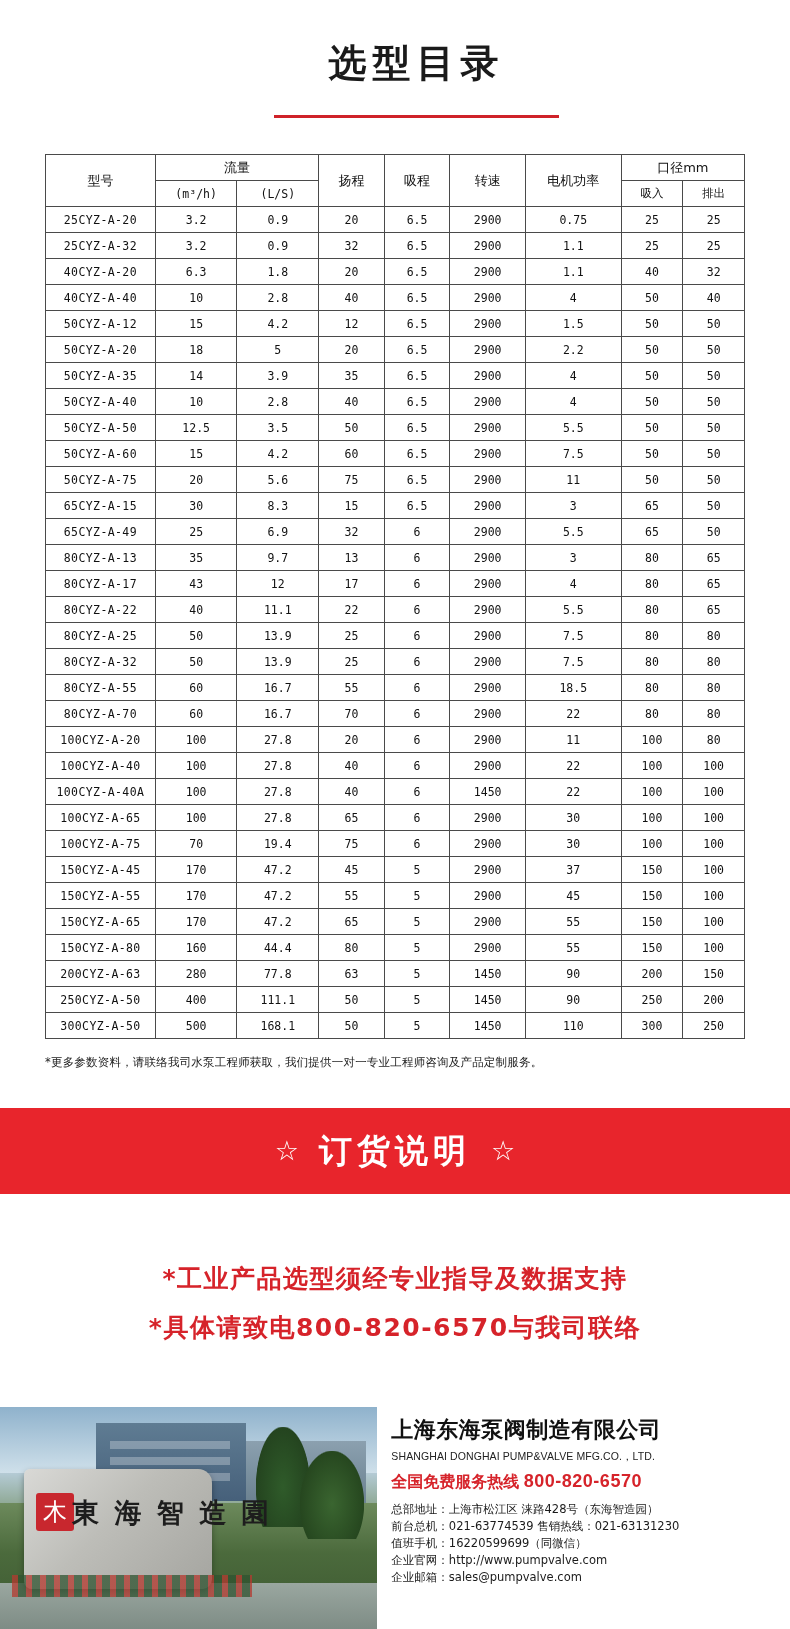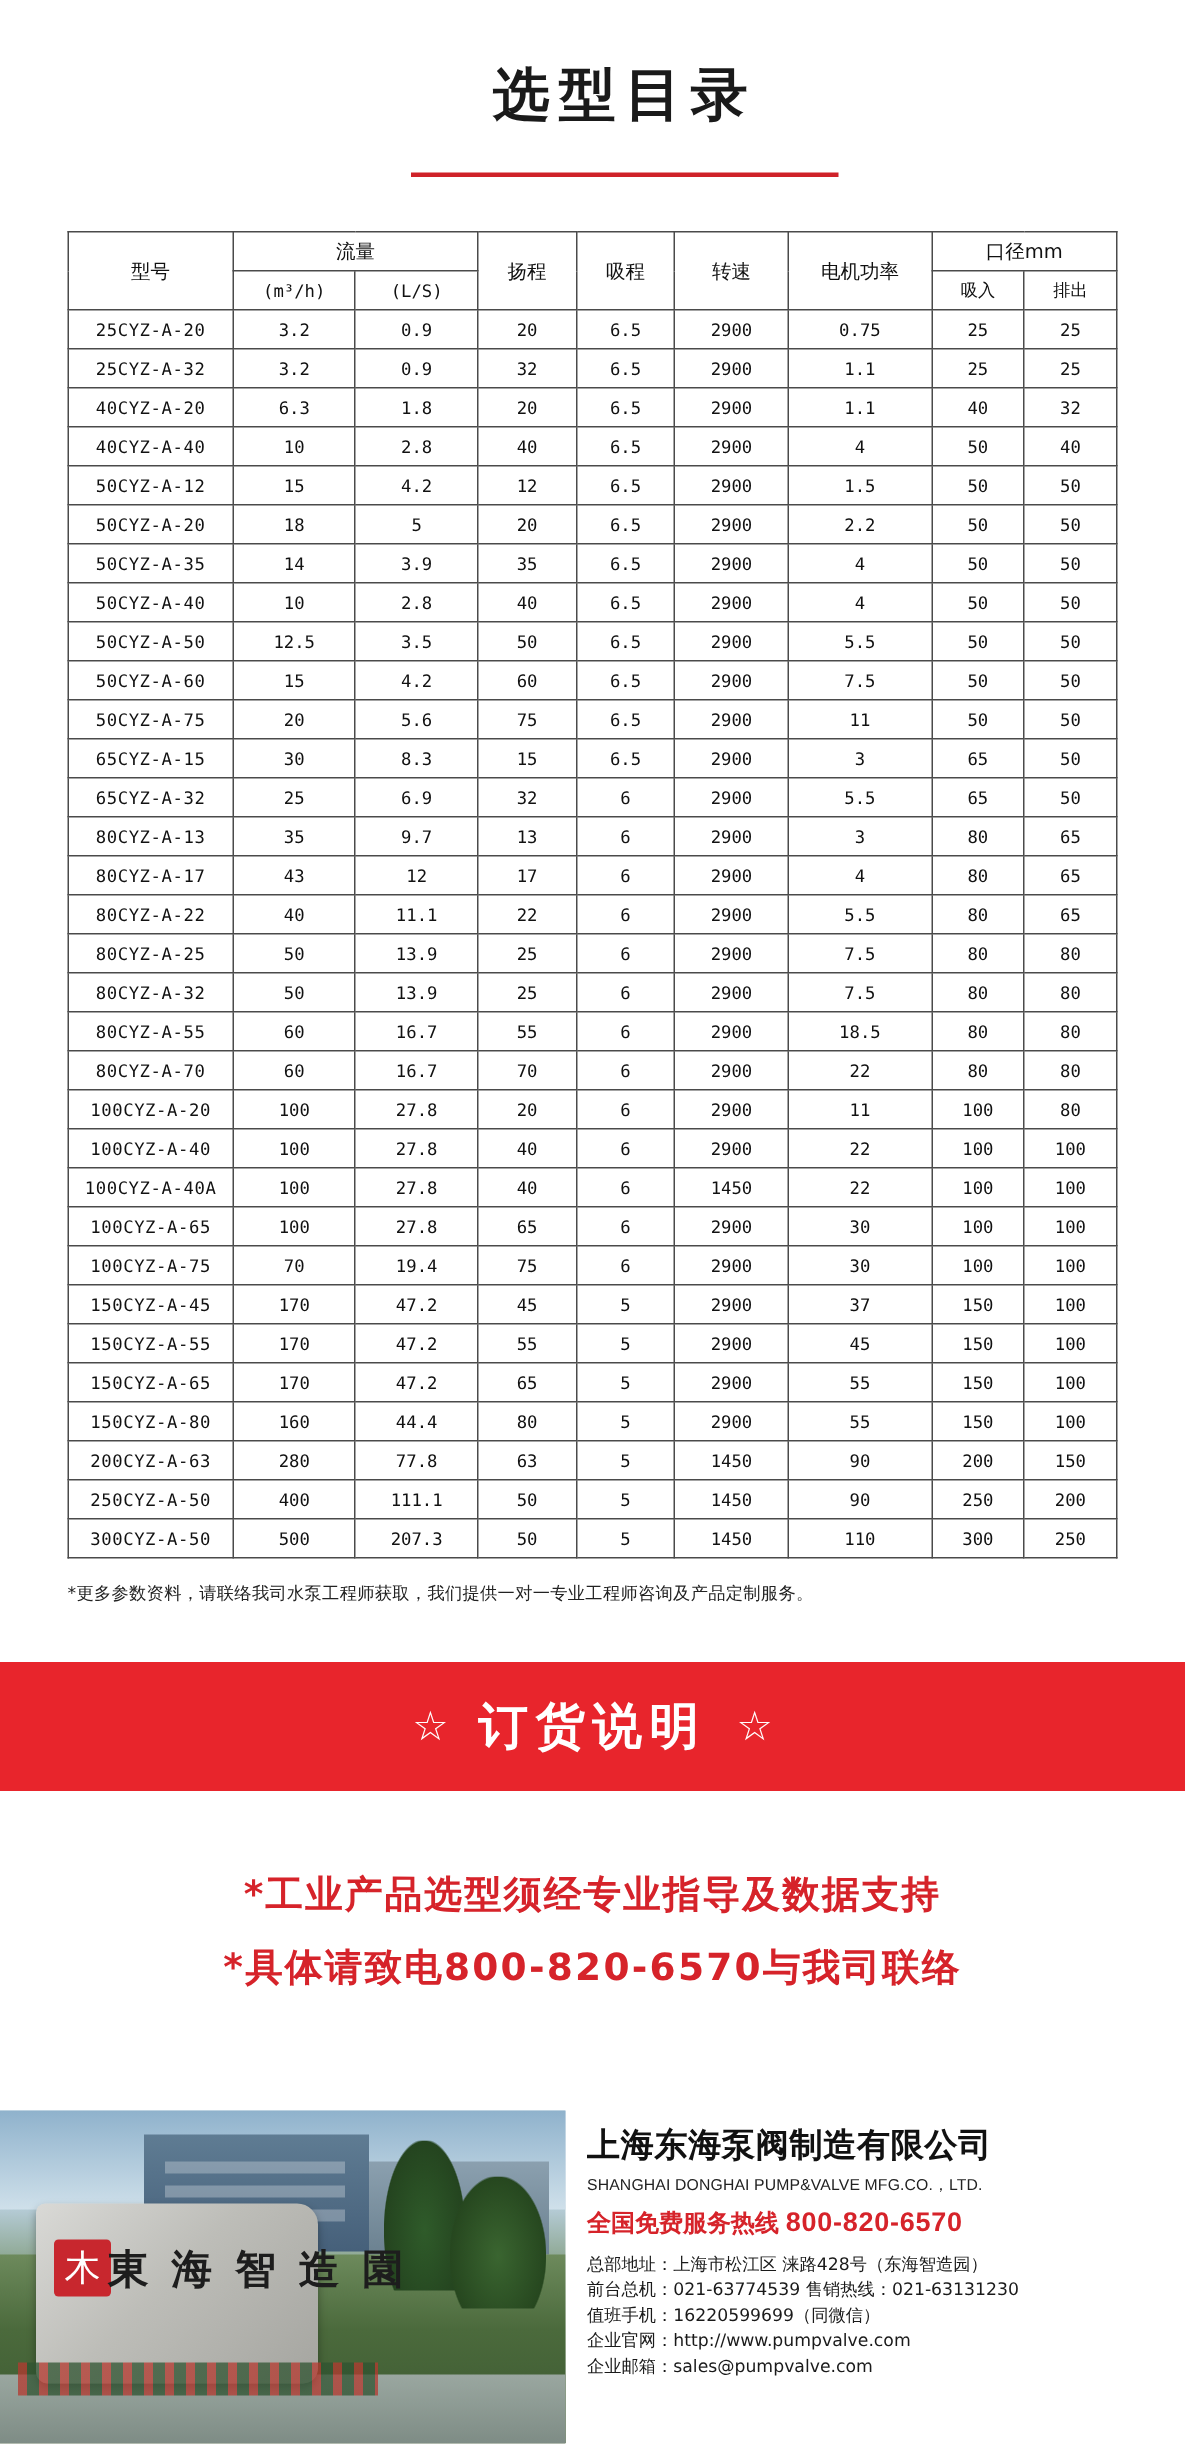"65CYZ-A-32" td.model { text: 65CYZ-A-32 -> 65CYZ-A-49 }
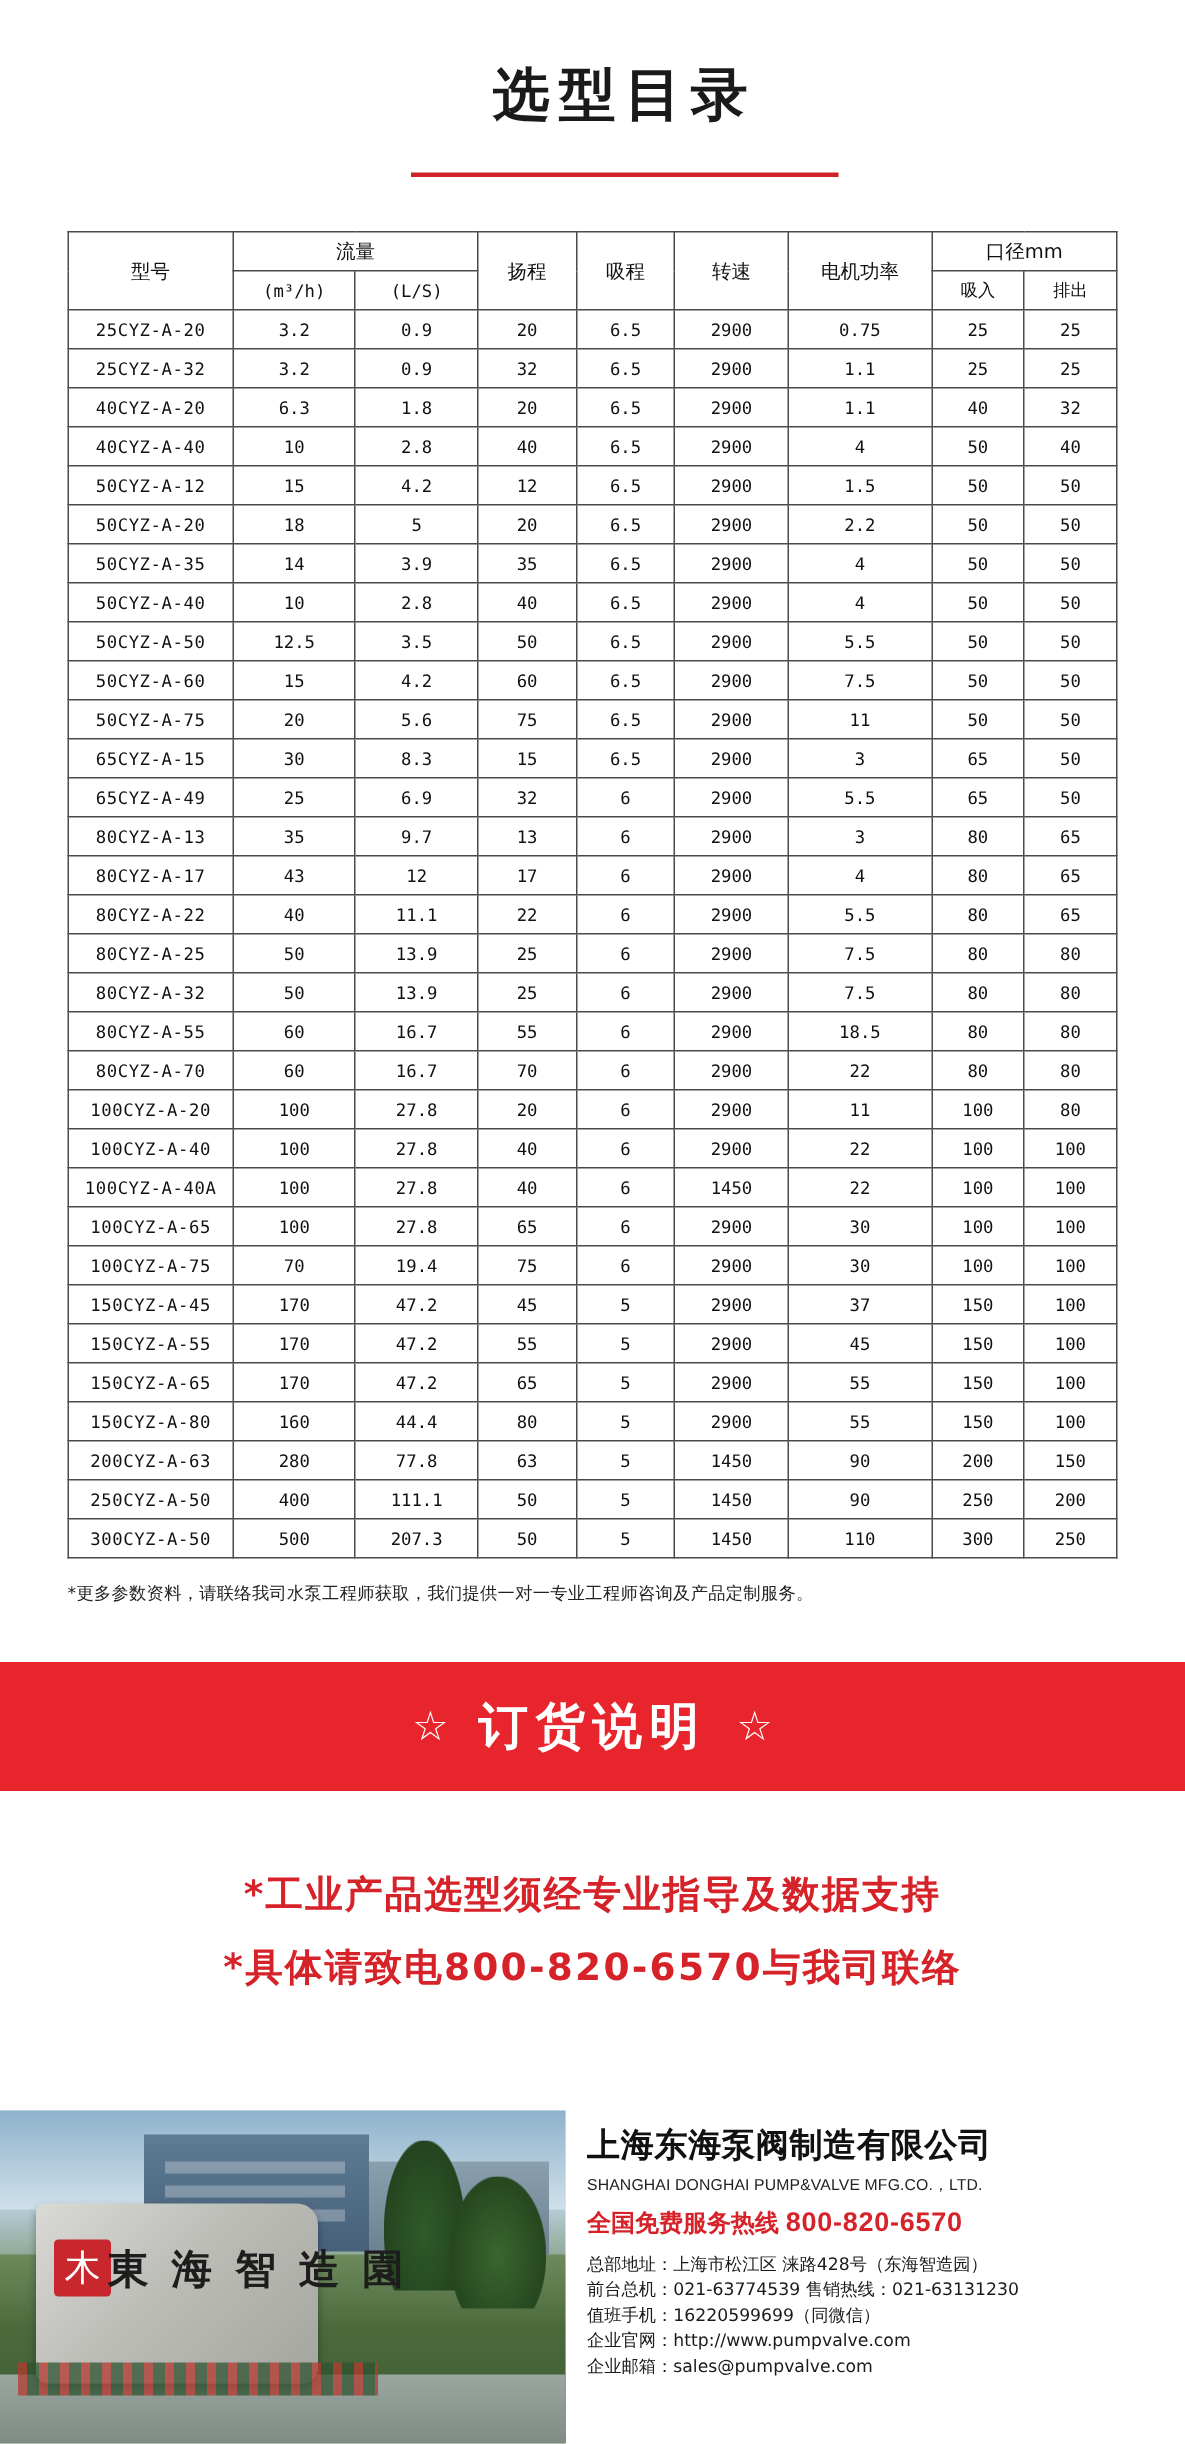"207.3" td { text: 207.3 -> 168.1 }
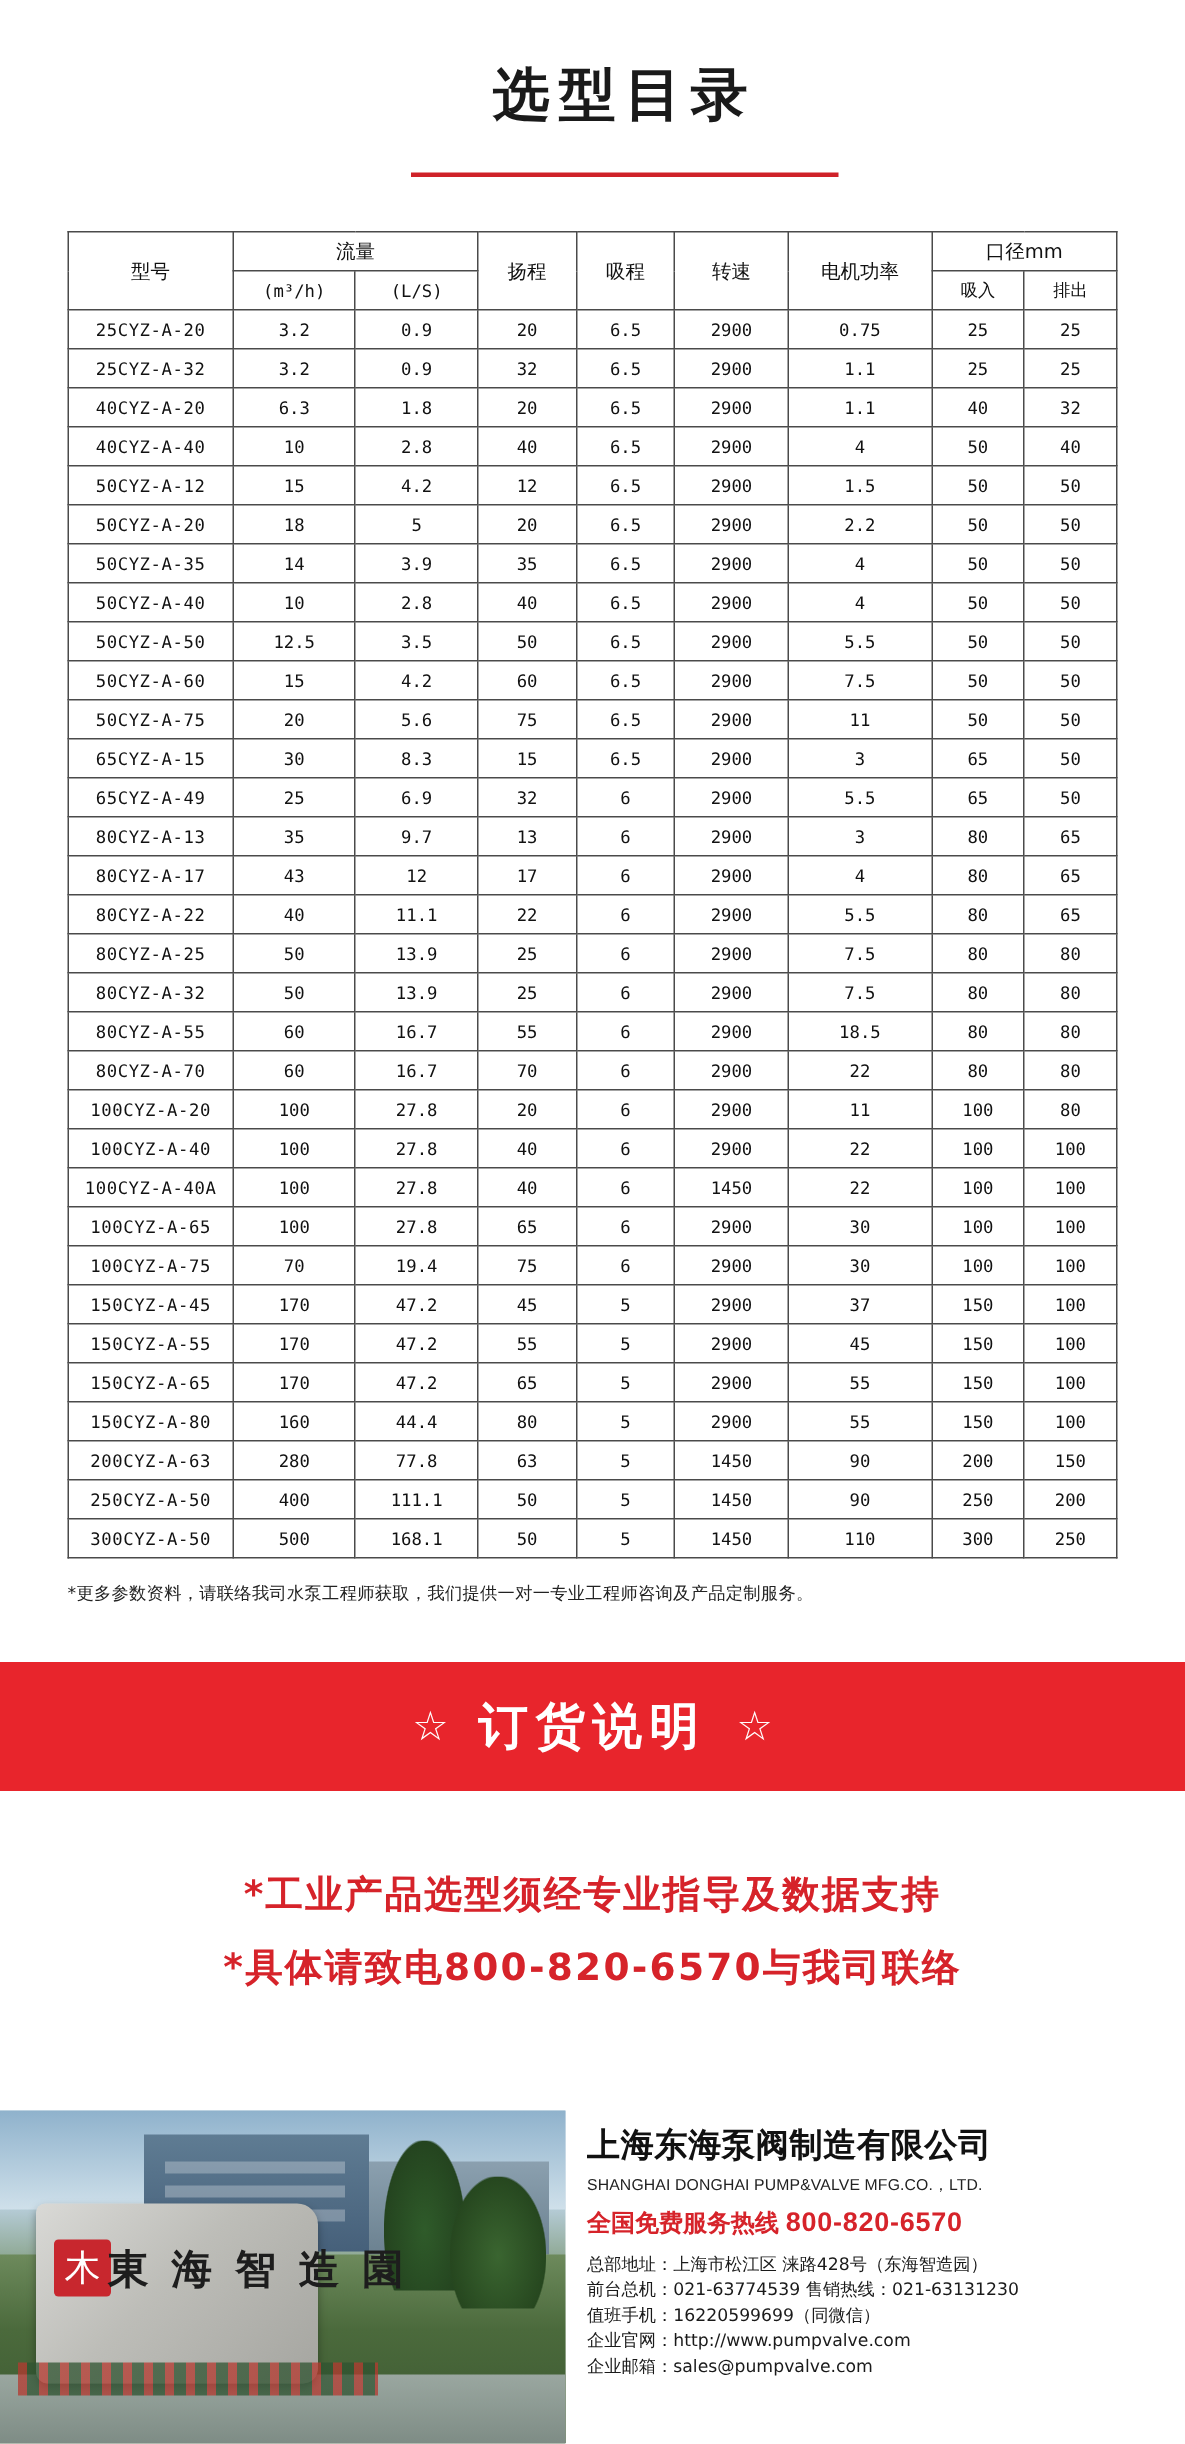"*工业产品选型须经专业指导及数据支持" .notice { margin-top: 52px -> 68px }
